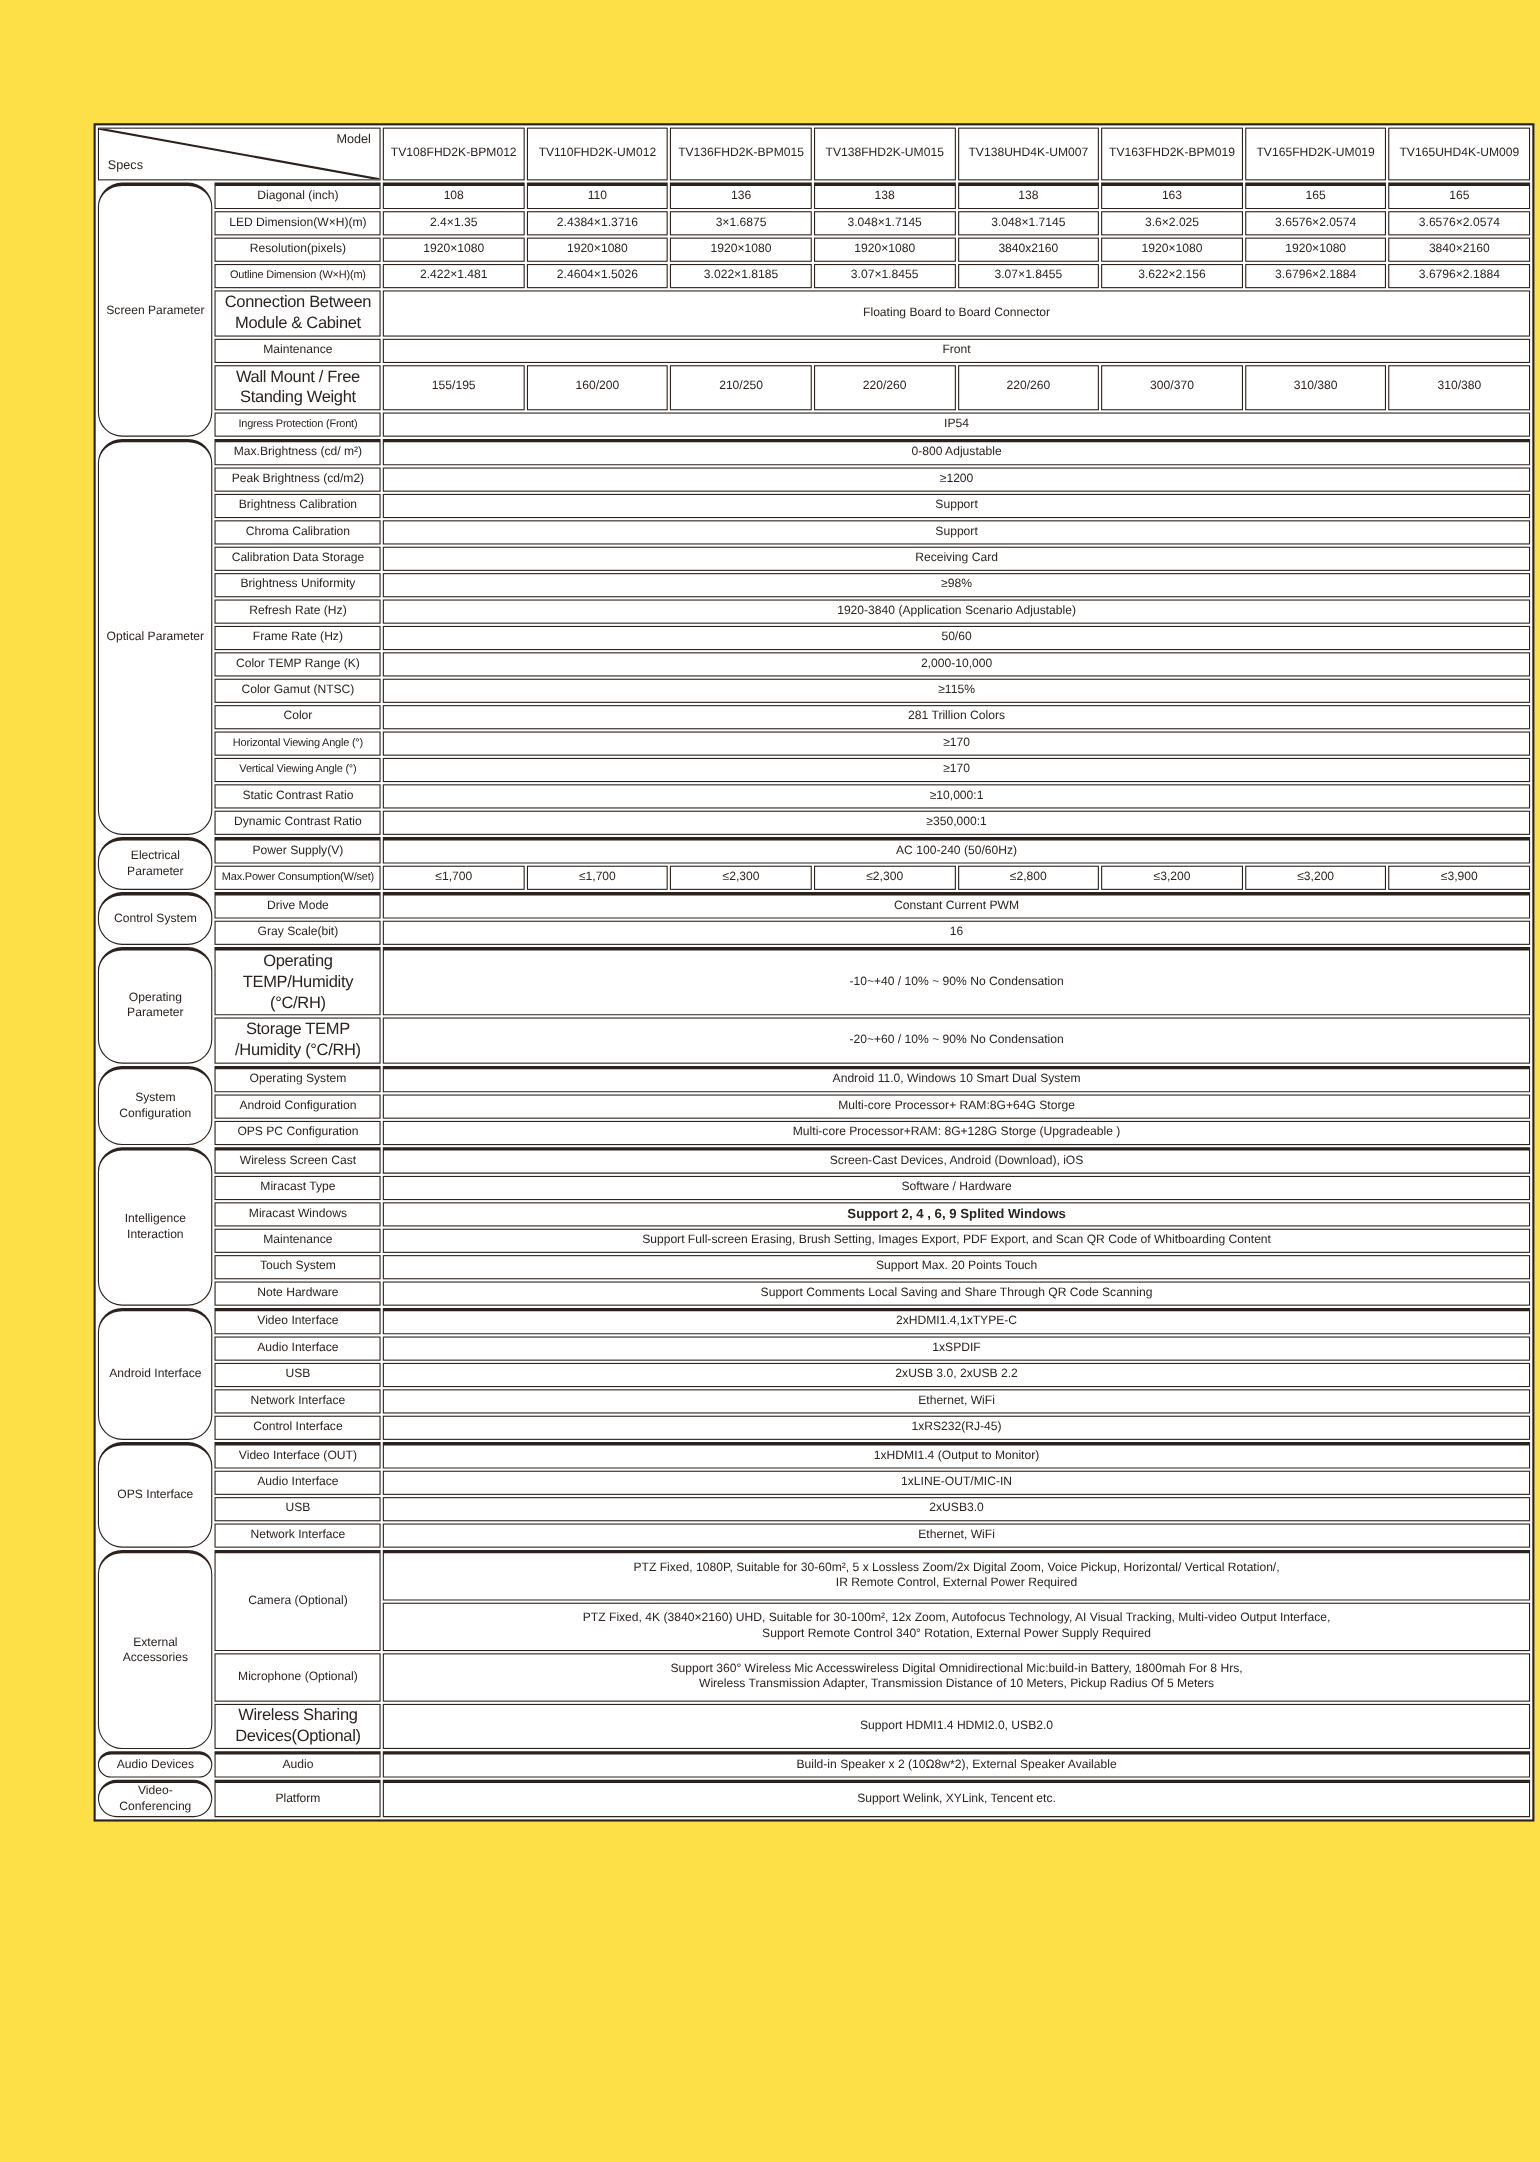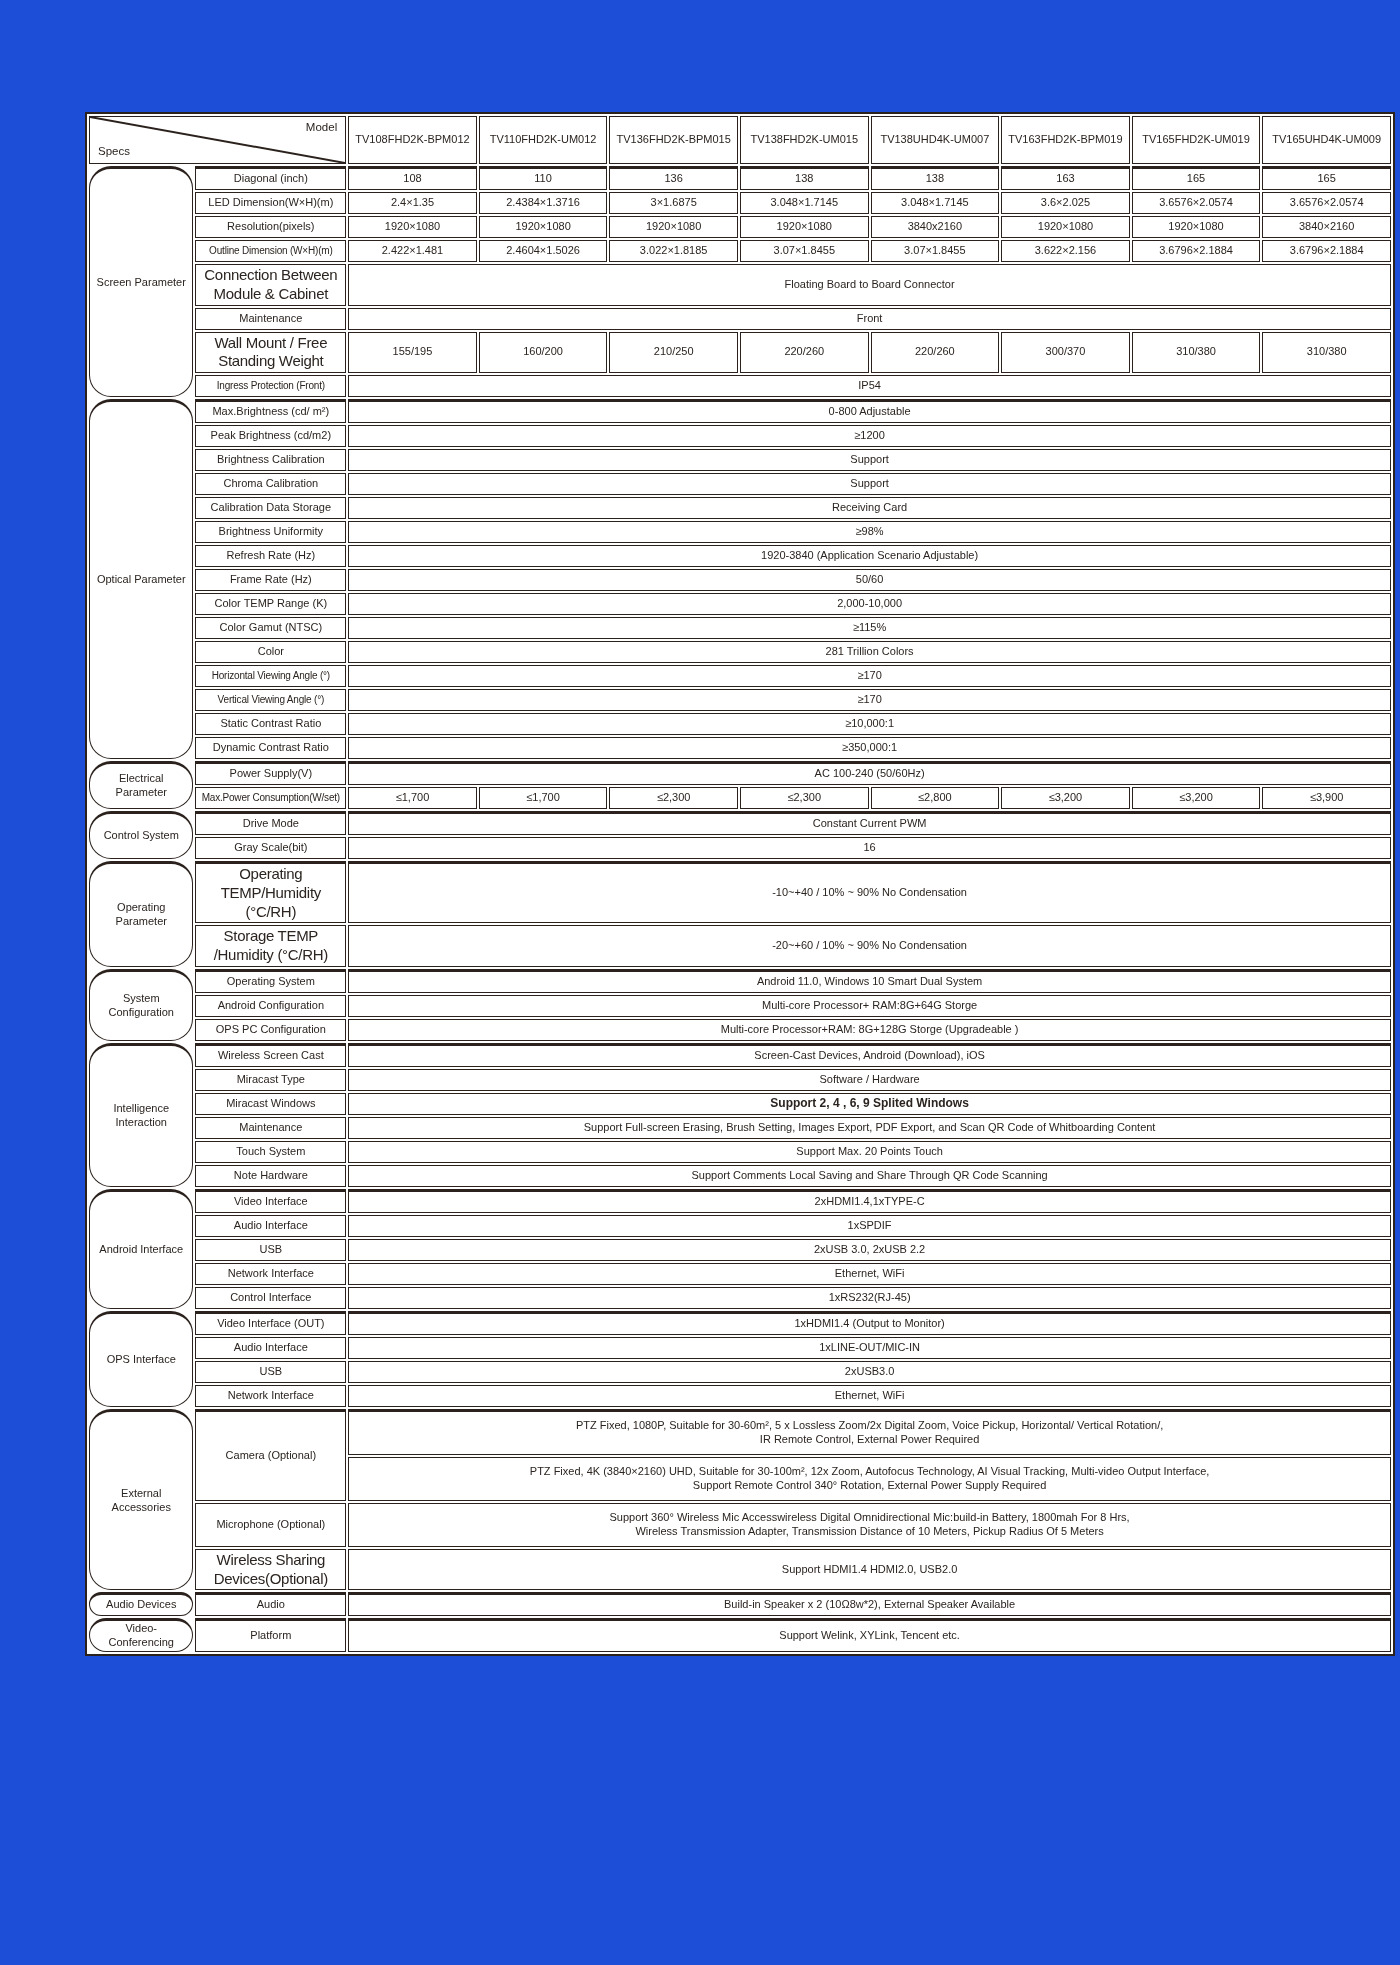"Model" .sheet { background: #1d4ed8 -> #fde047 }
